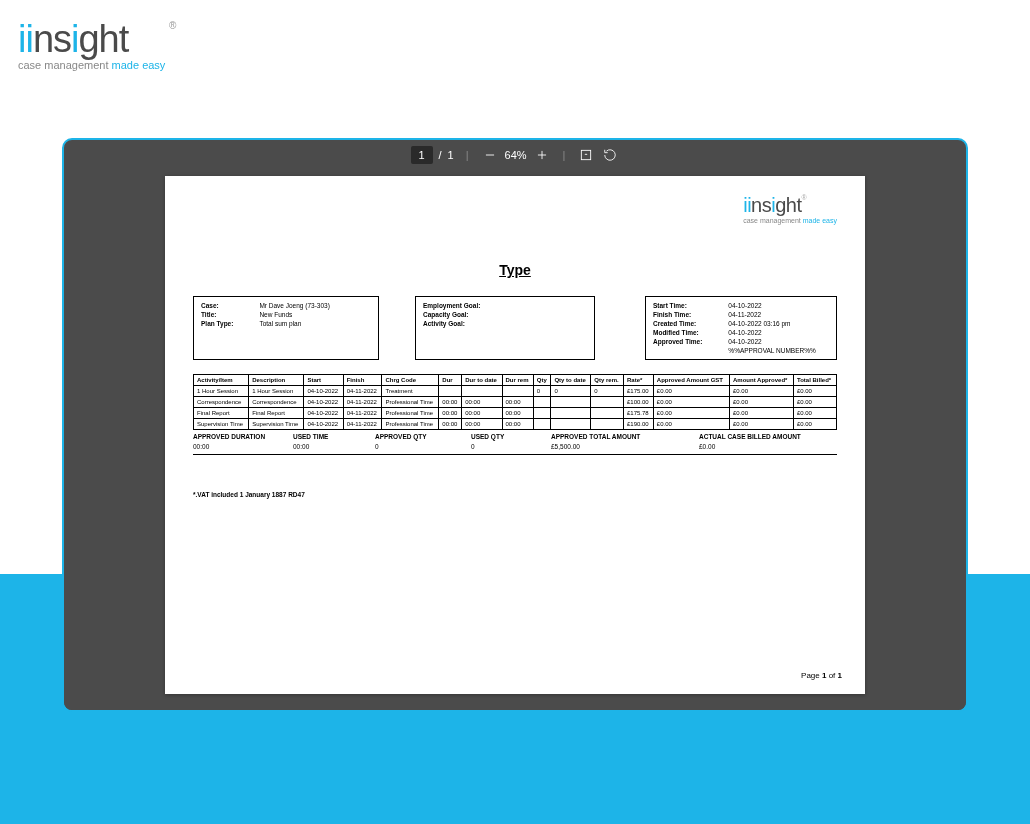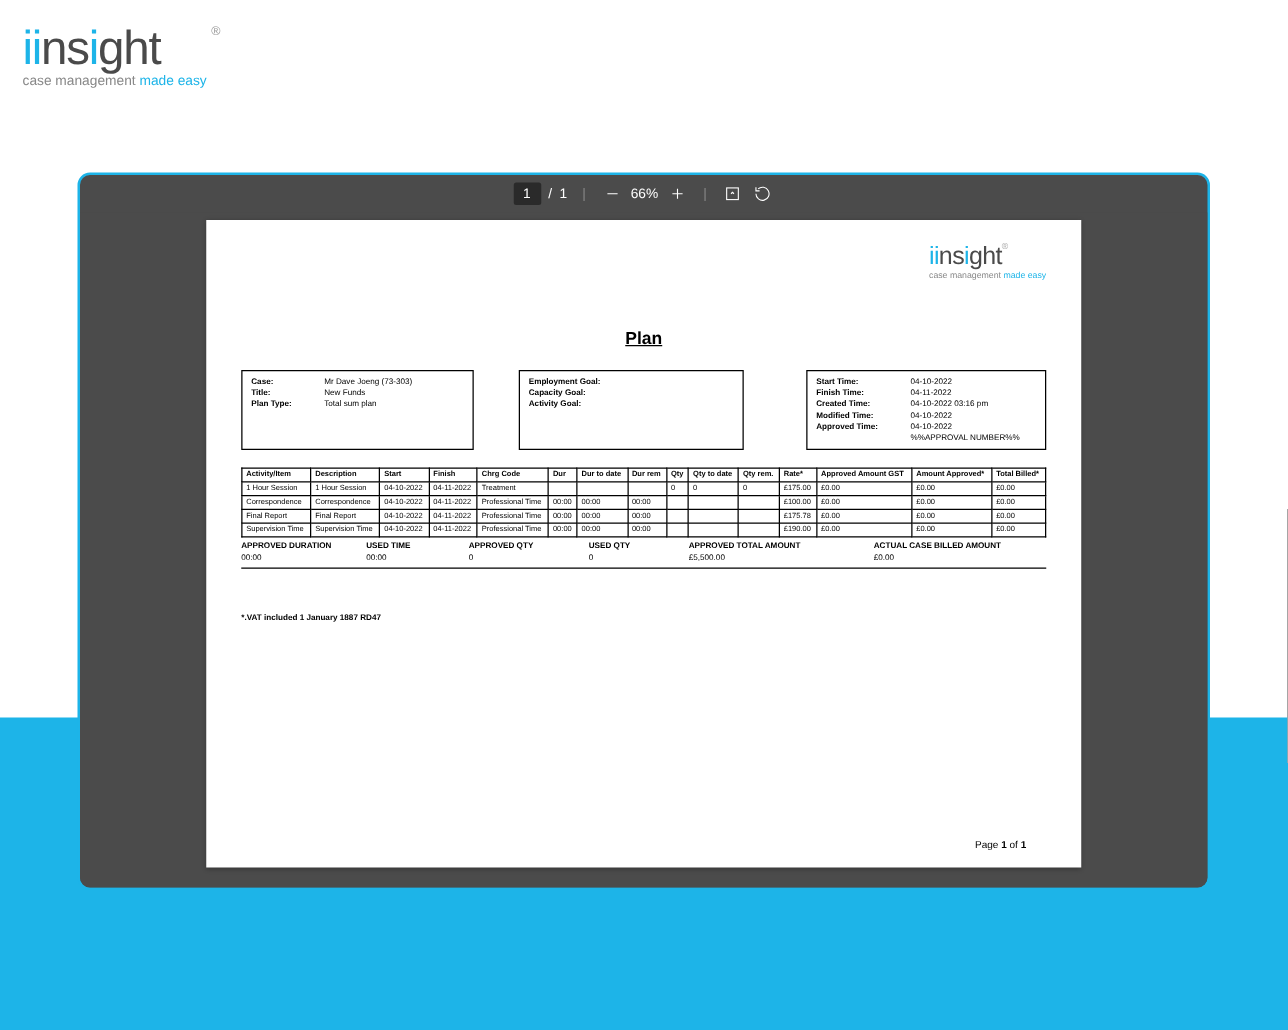"66%" span { text: 66% -> 64% }
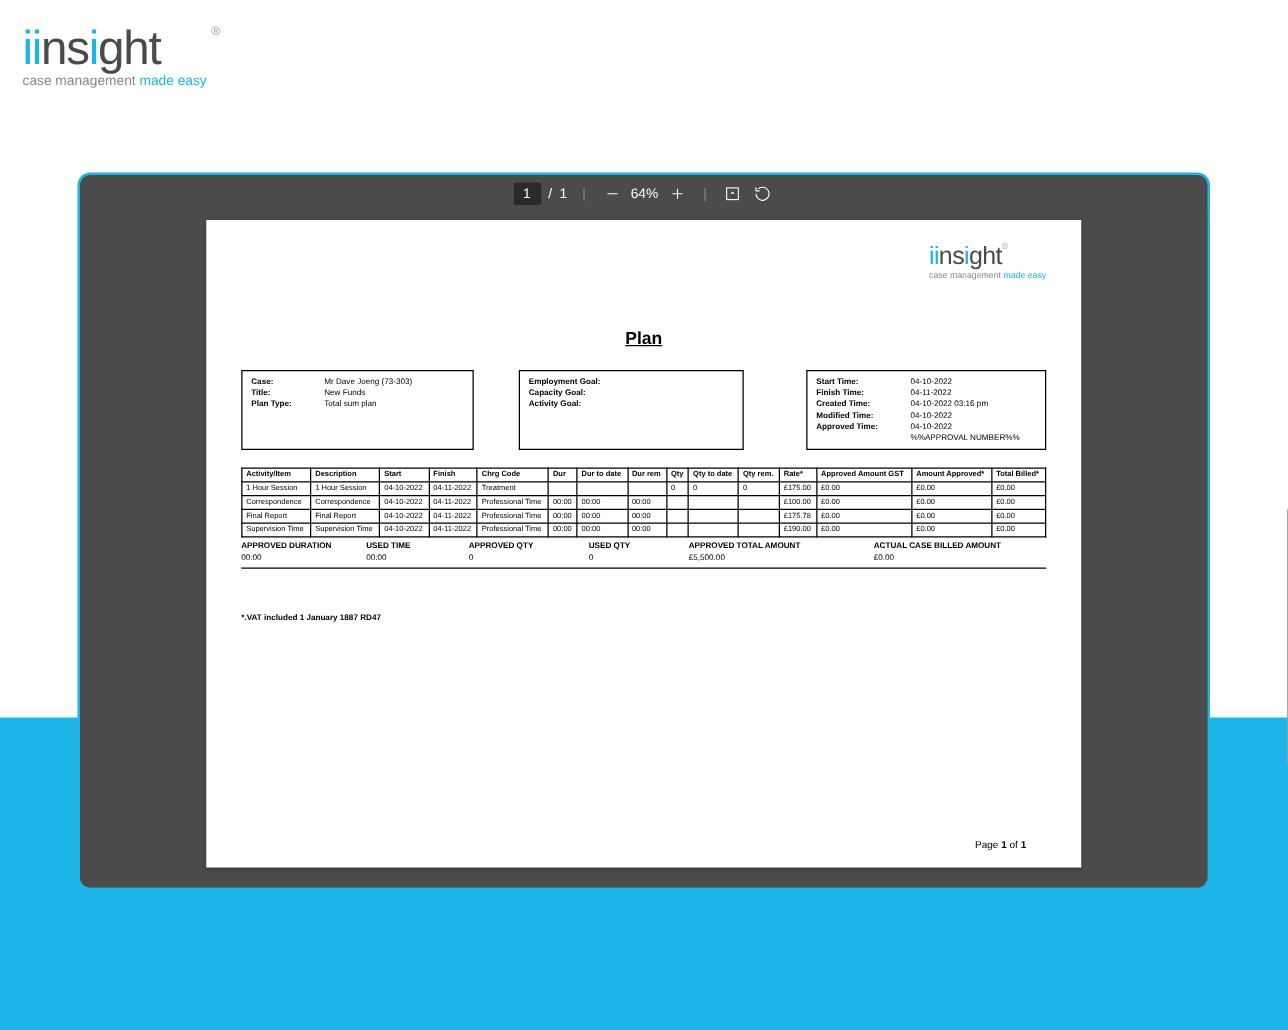"Plan" div.doc-title { text: Plan -> Type }
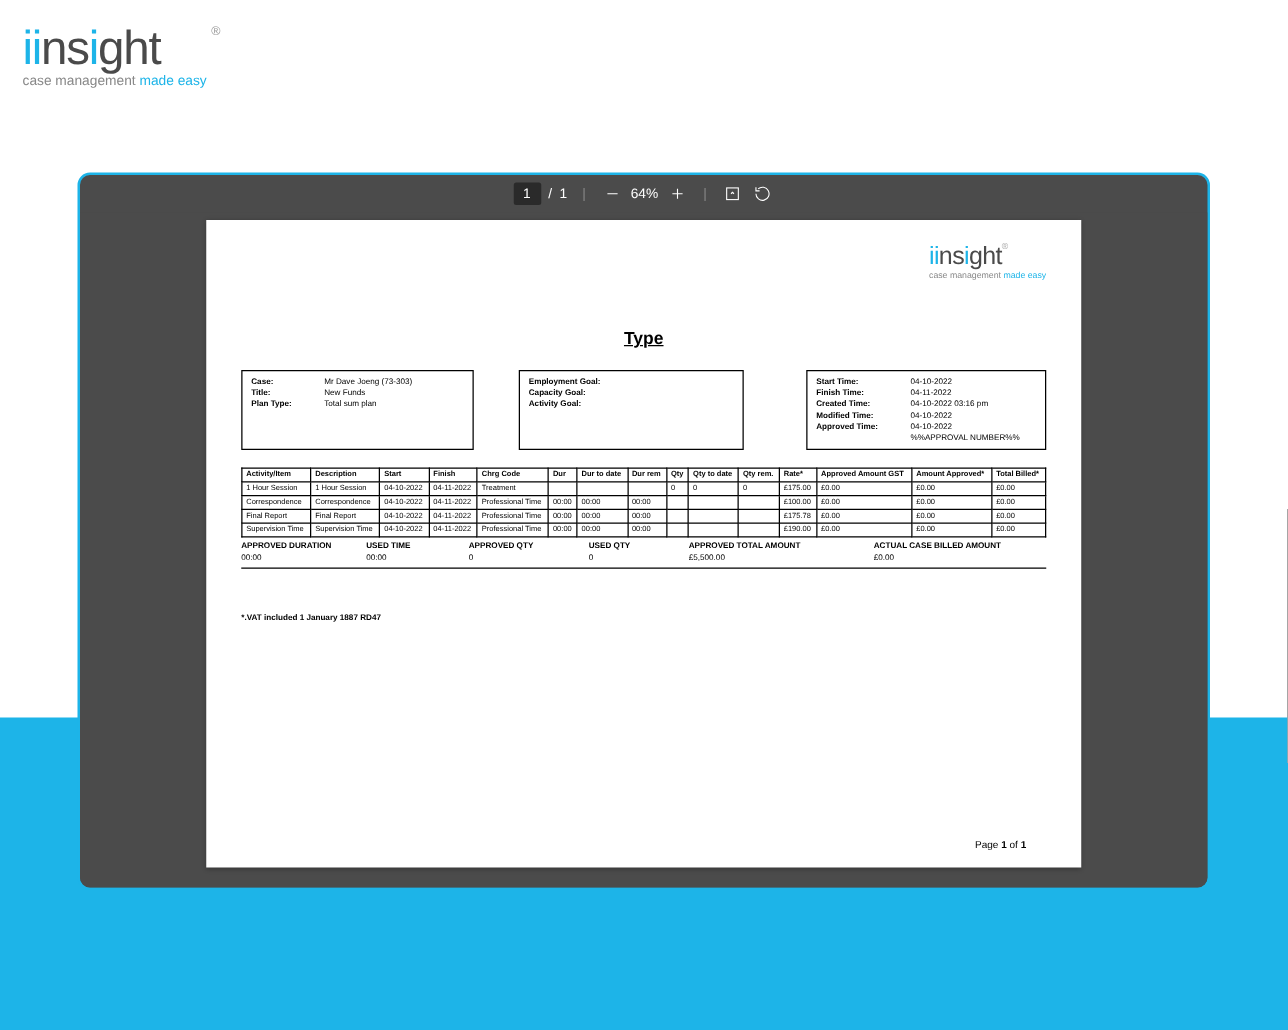"Page 1 of 1" .page-num { right: 44px -> 23px }
